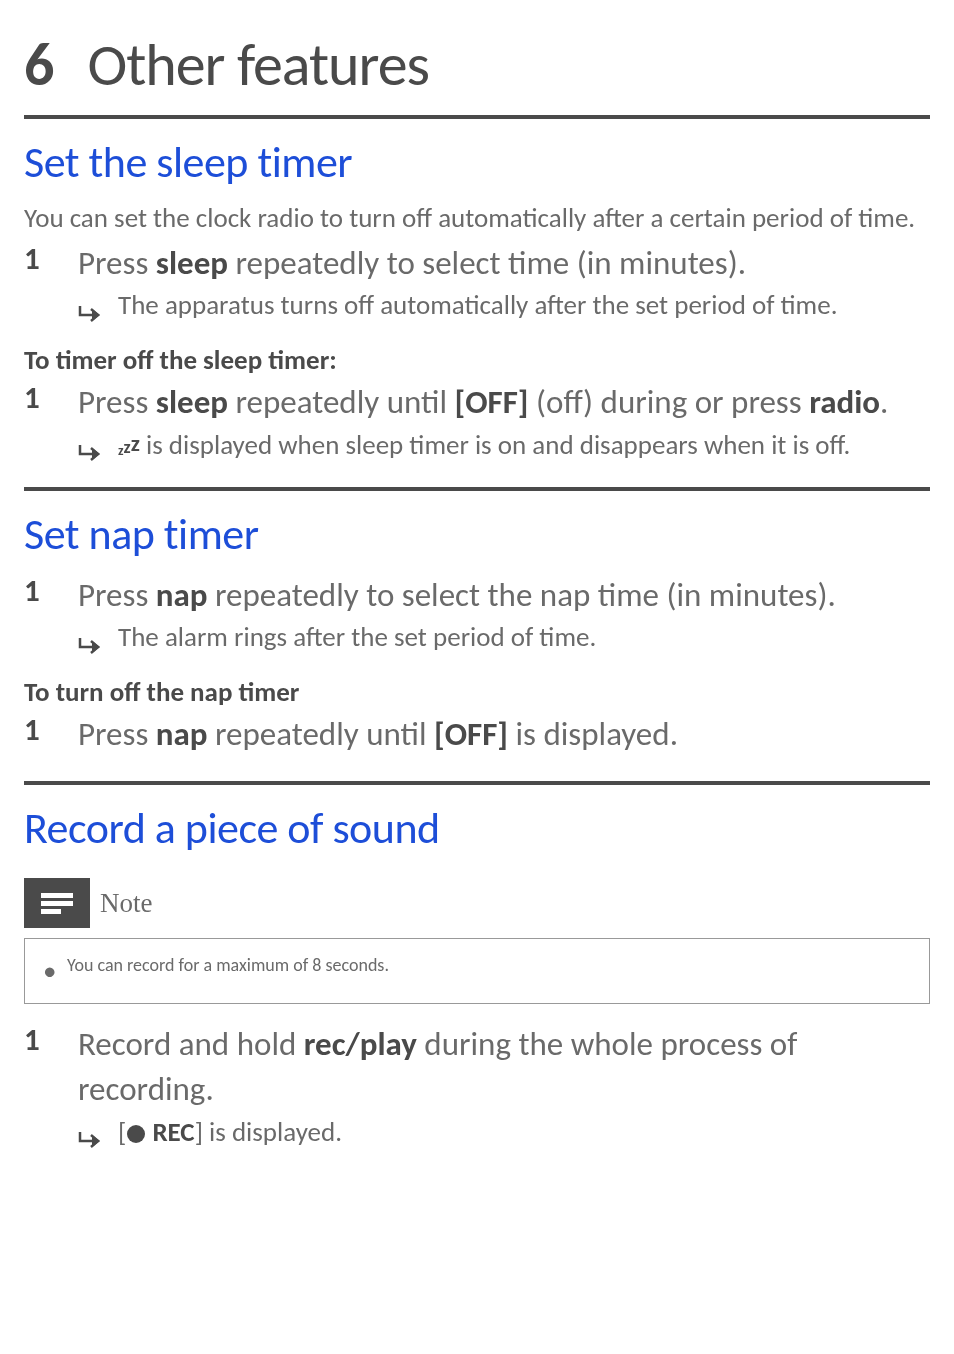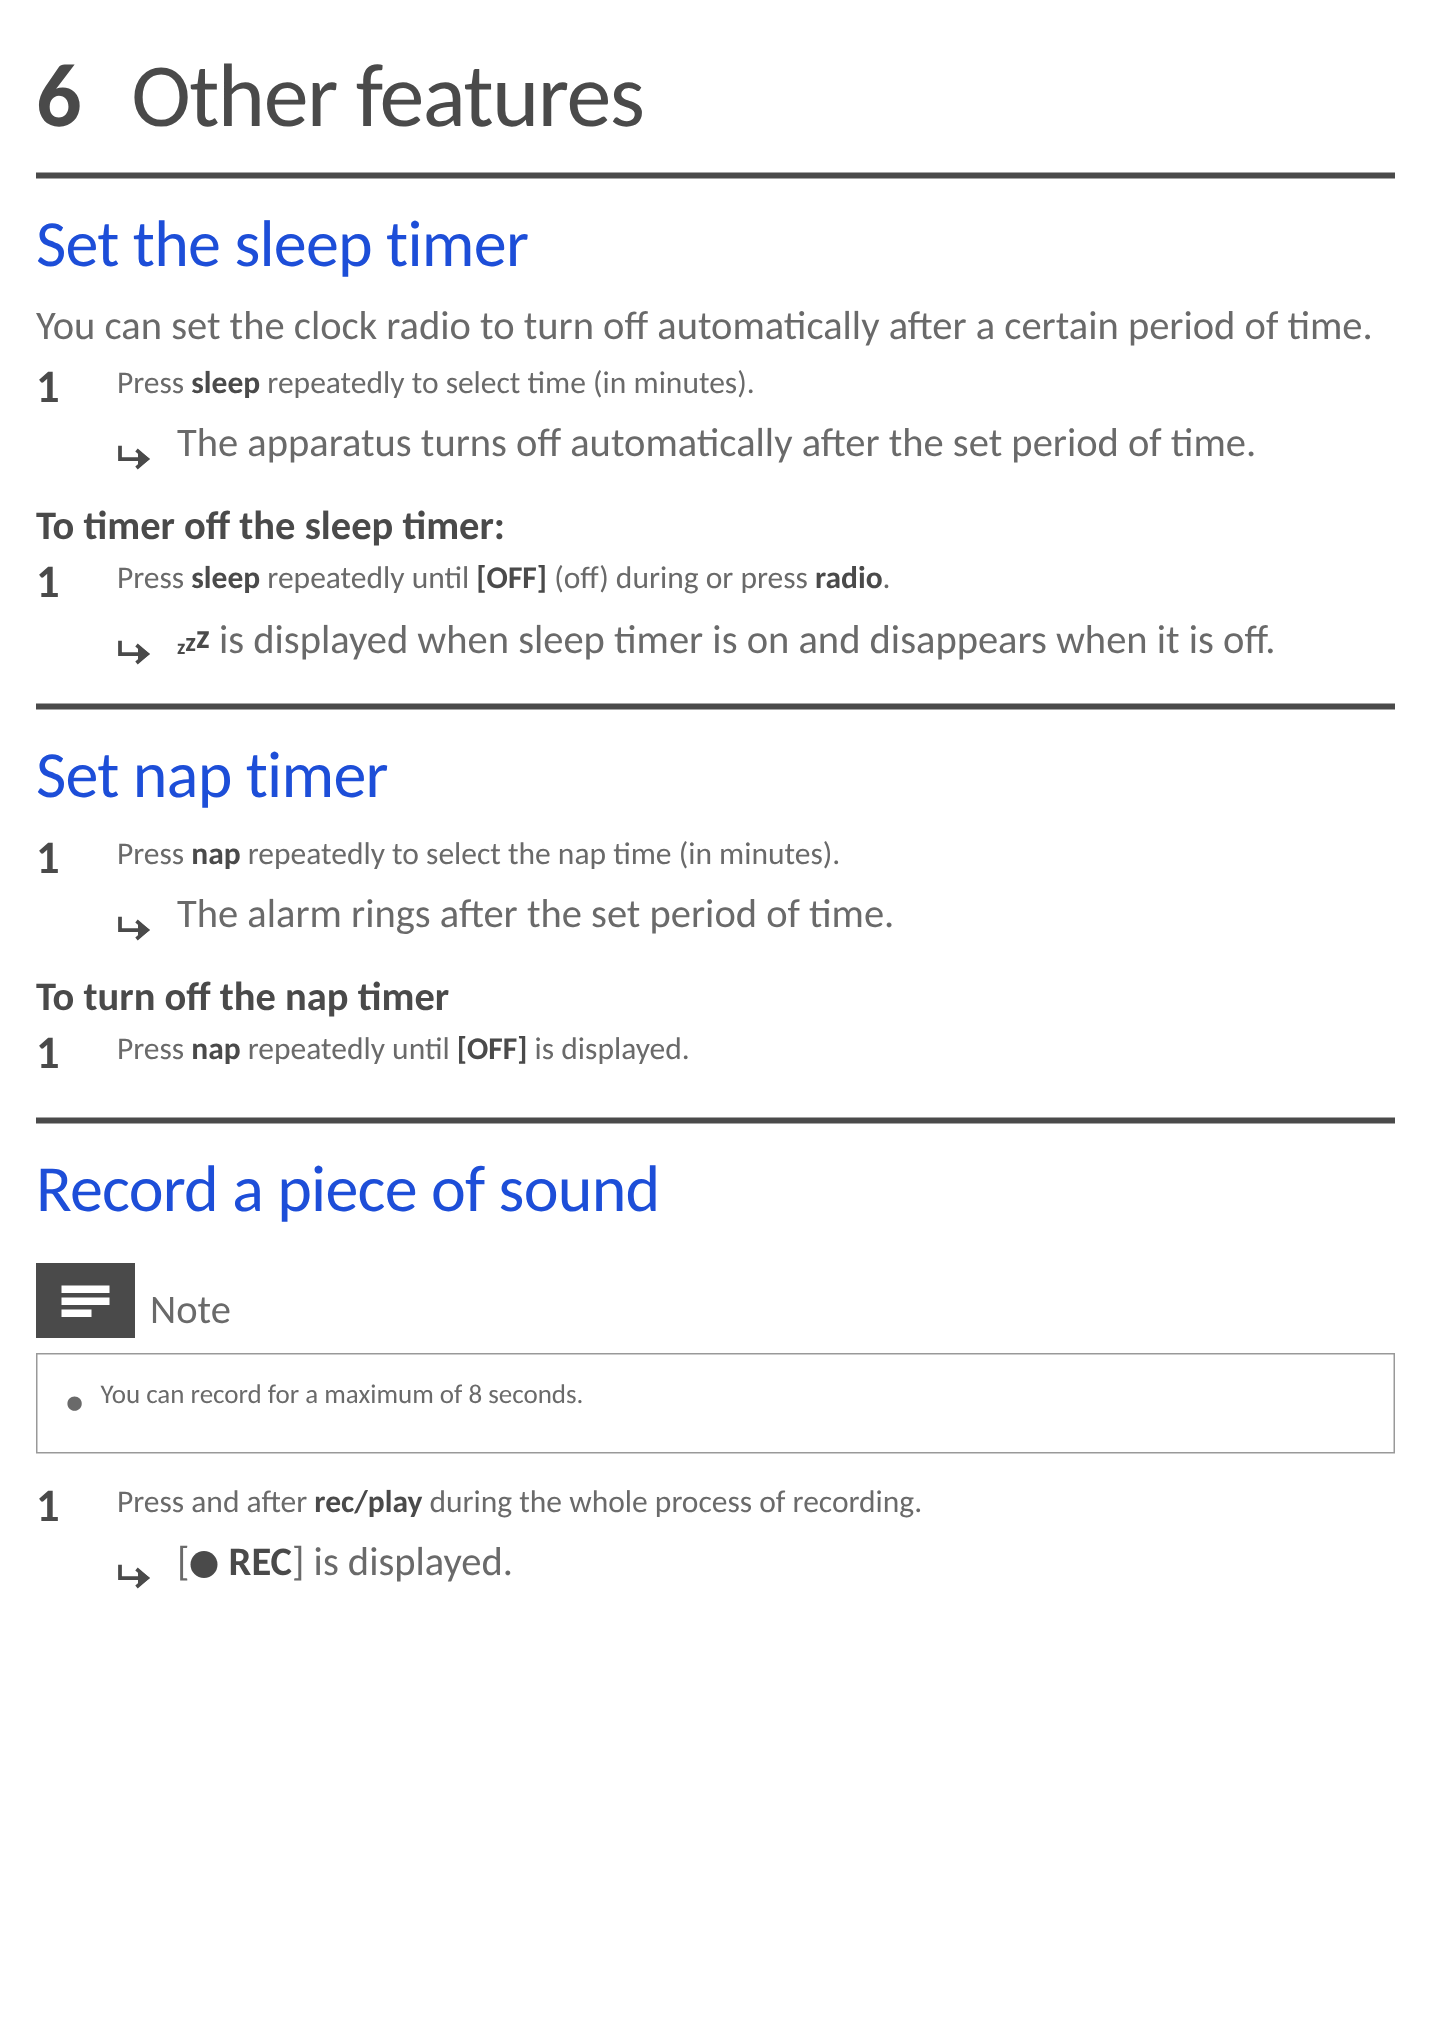"Press sleep repeatedly to select" .step-content { font-size: 21px -> 33px }
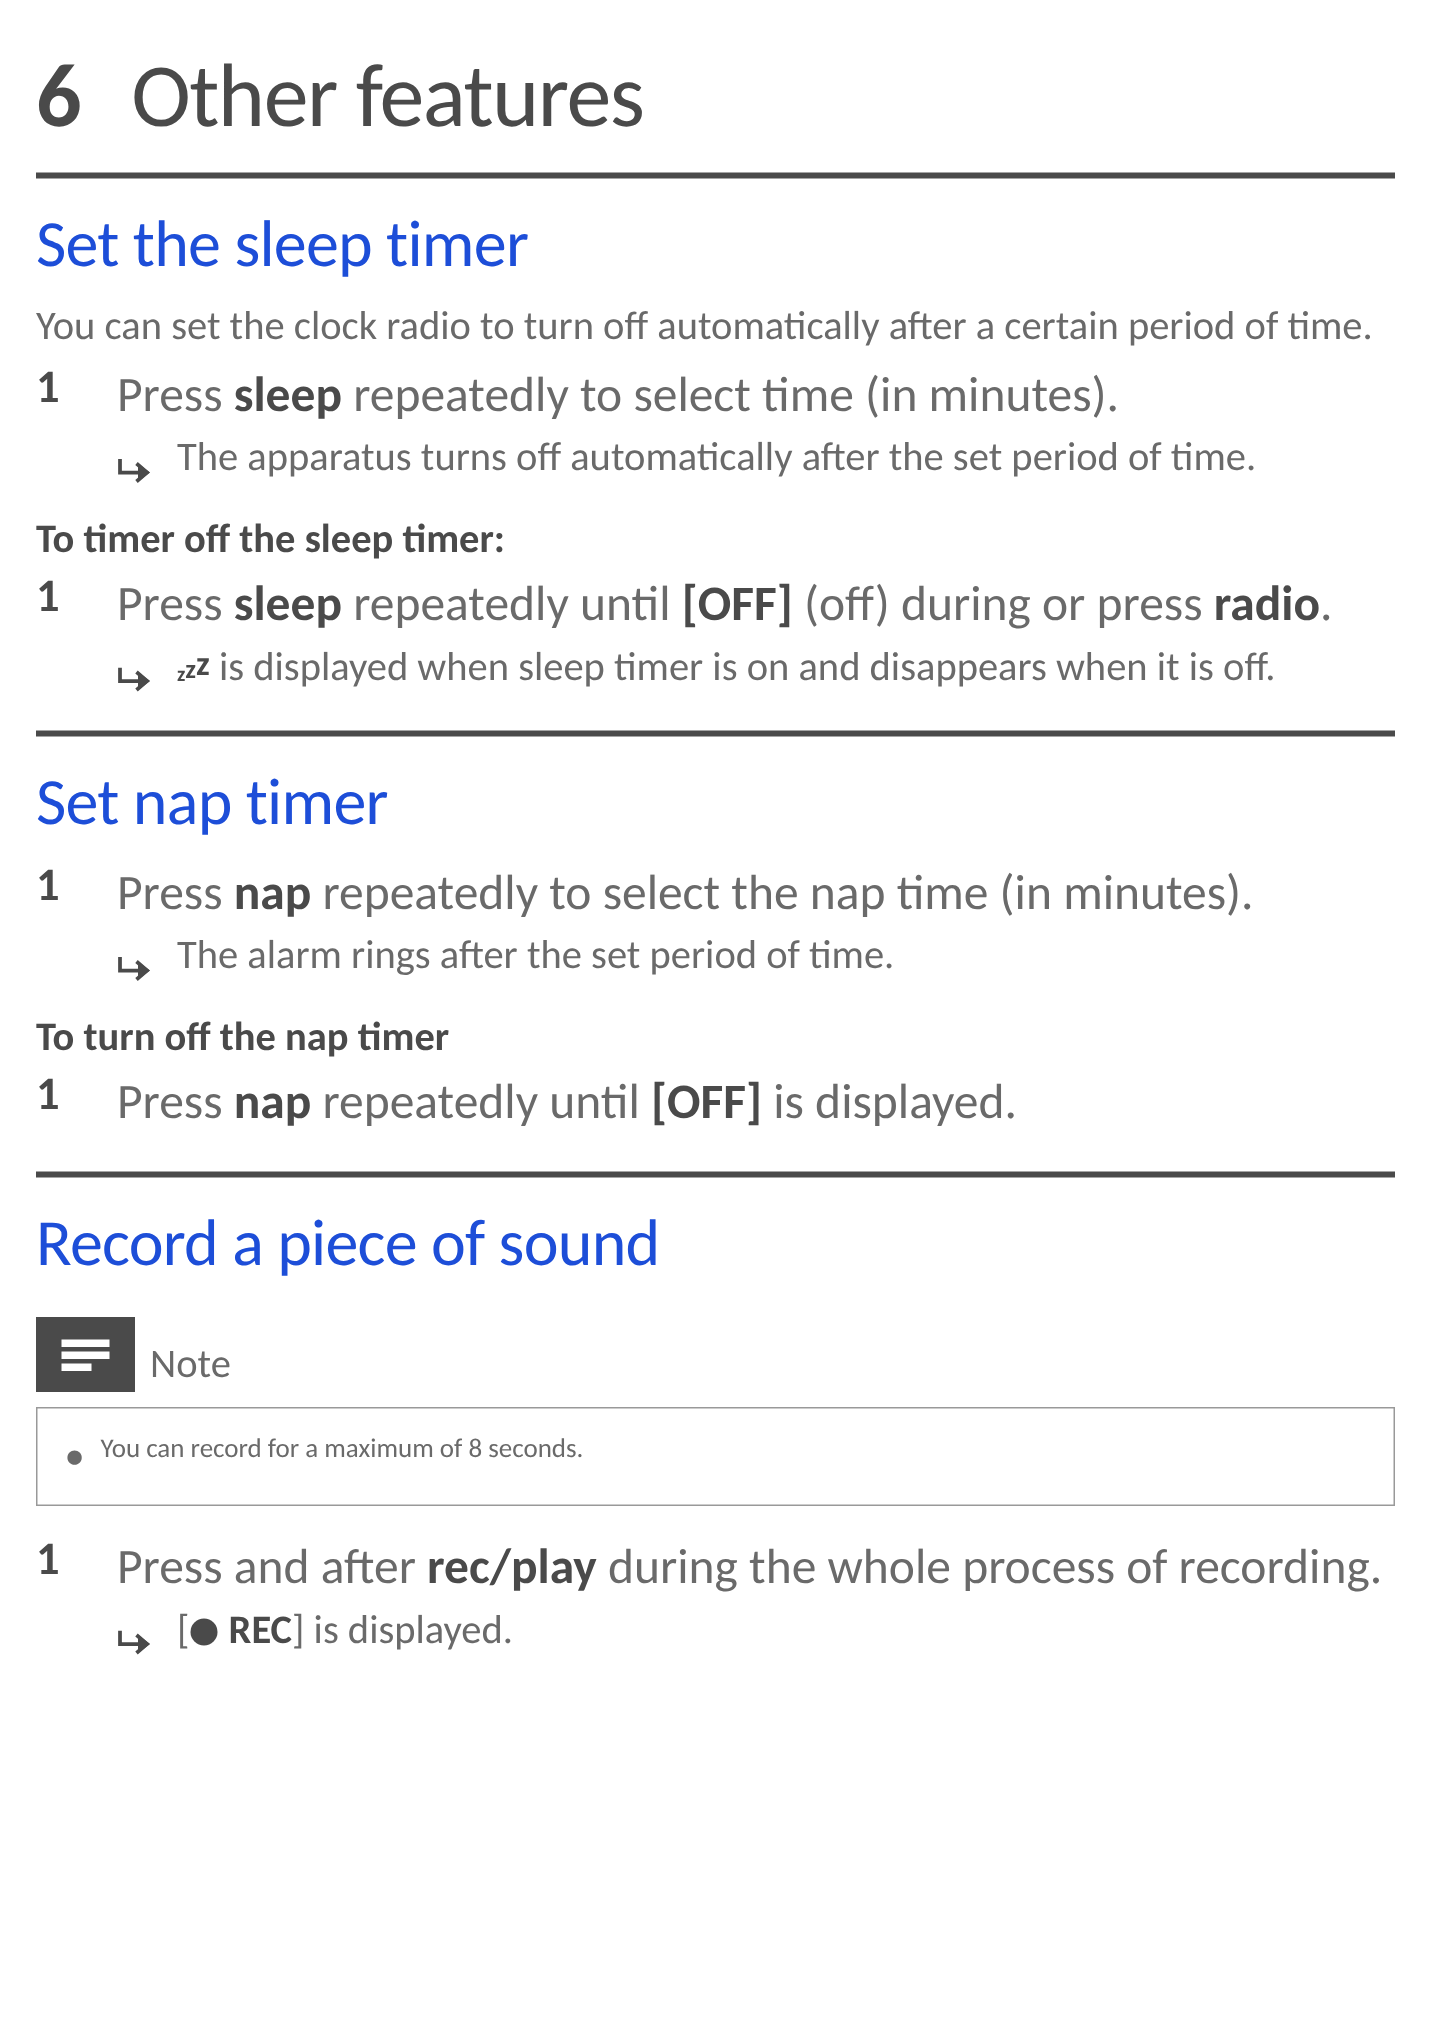"Note" .note-icon-box { align-items: flex-end -> center; font-family: none -> Liberation Serif, serif }
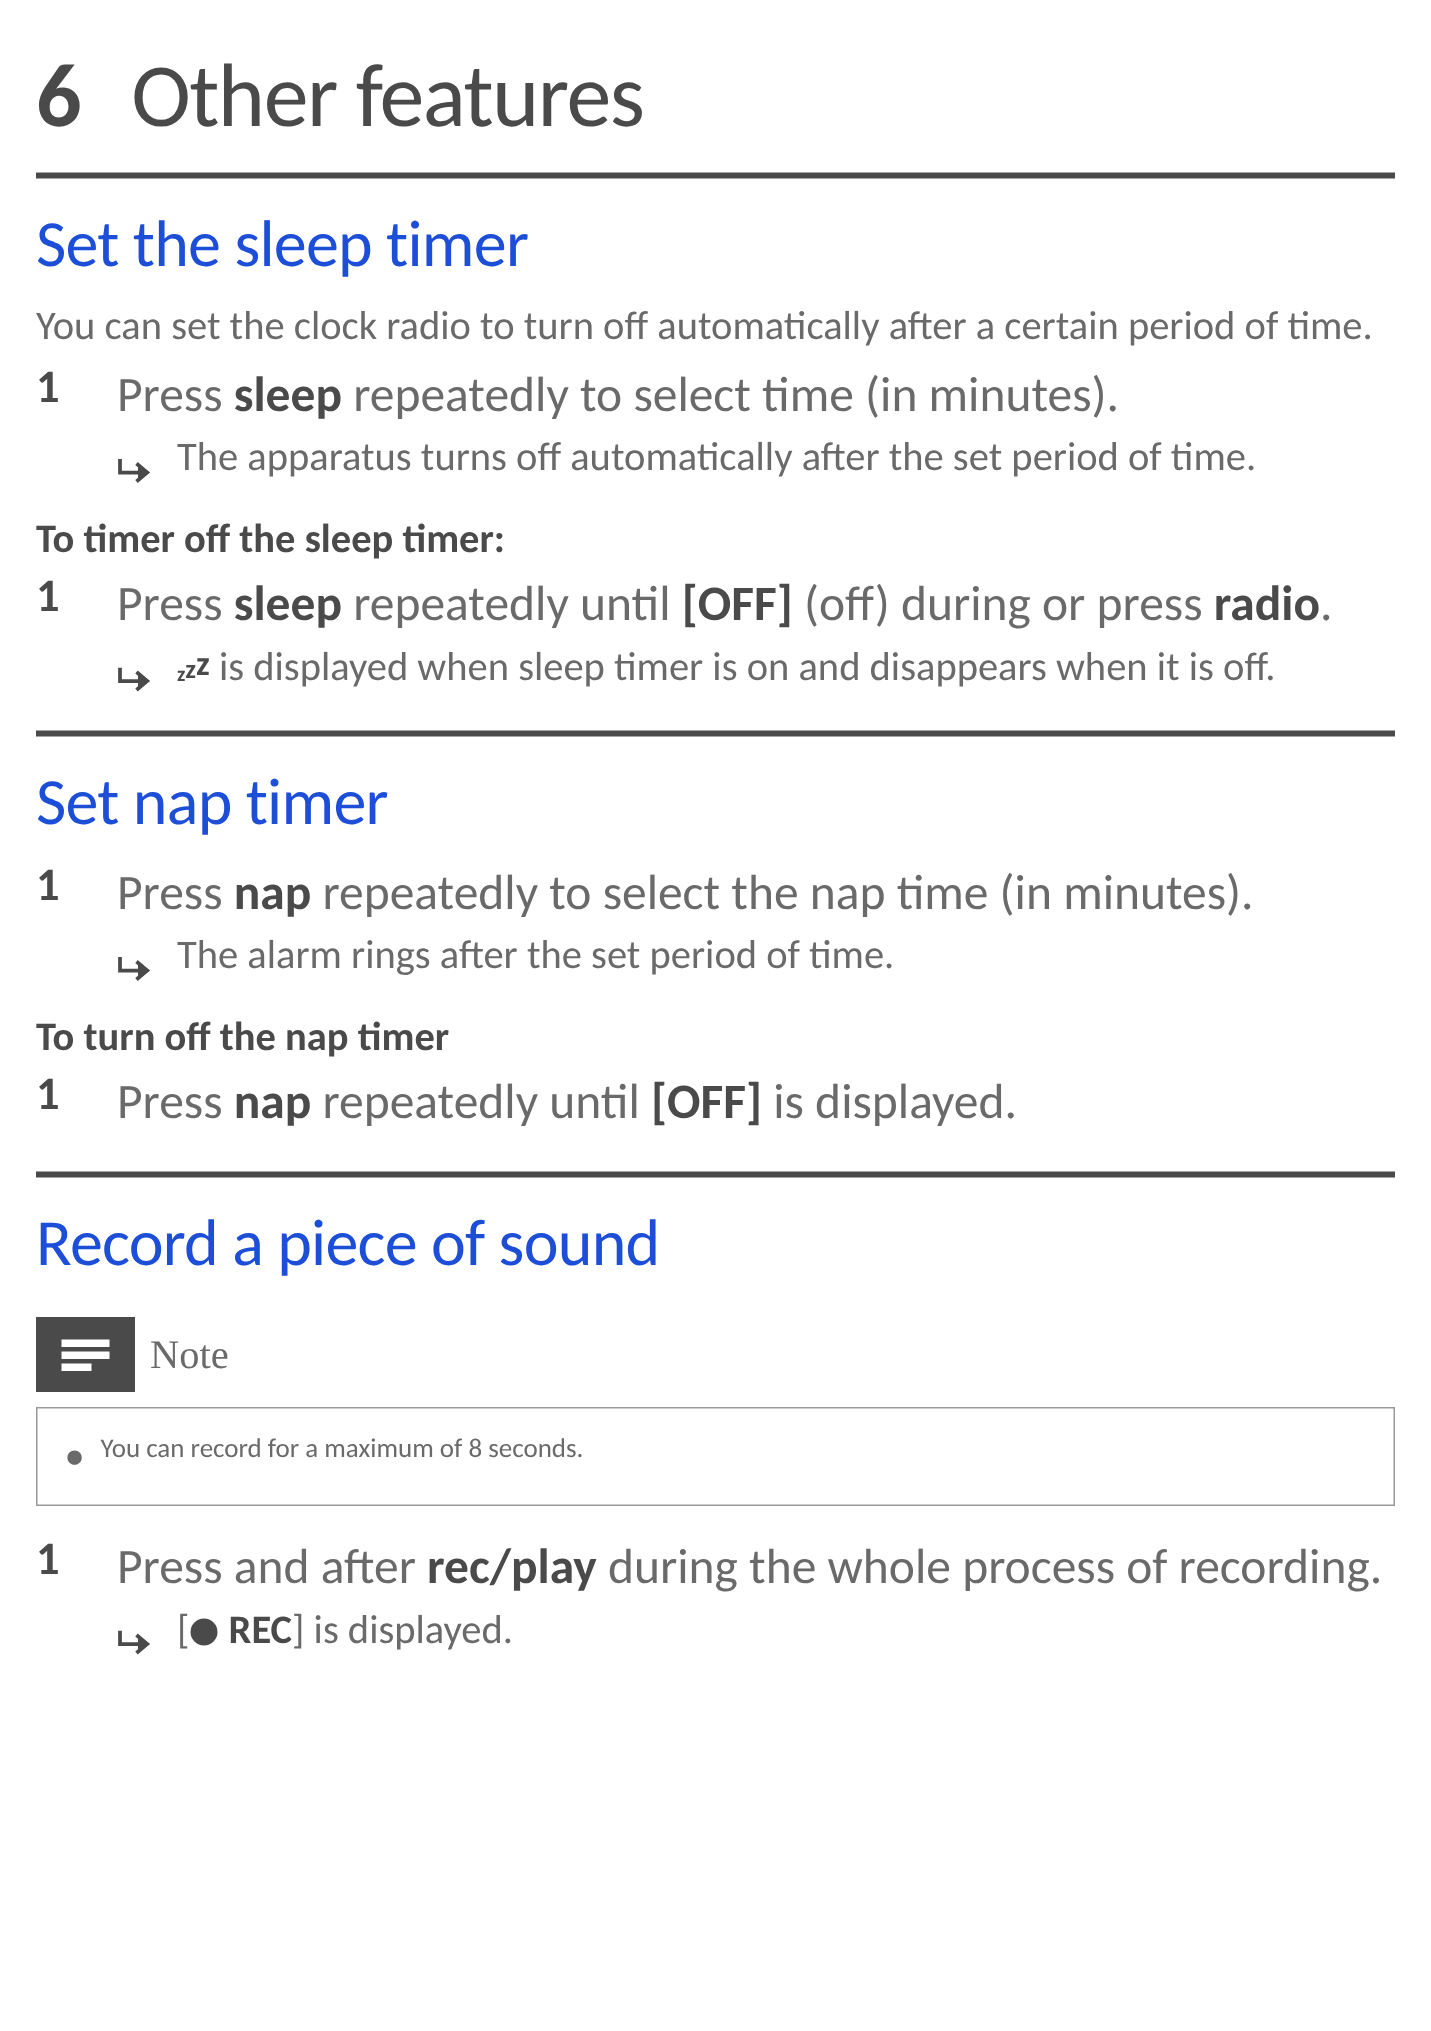"Press and after" span { text: Press and after -> Record and hold }
